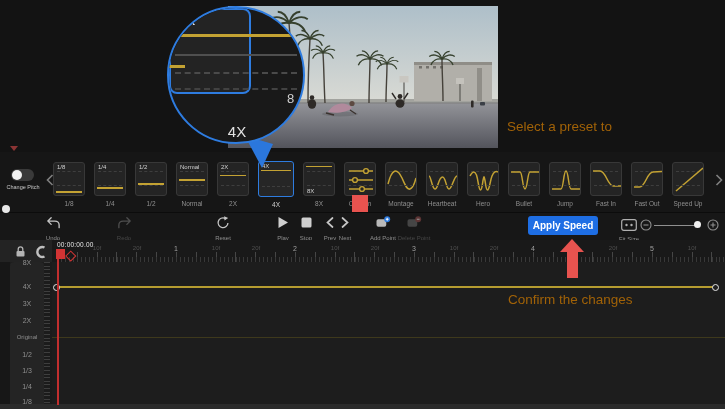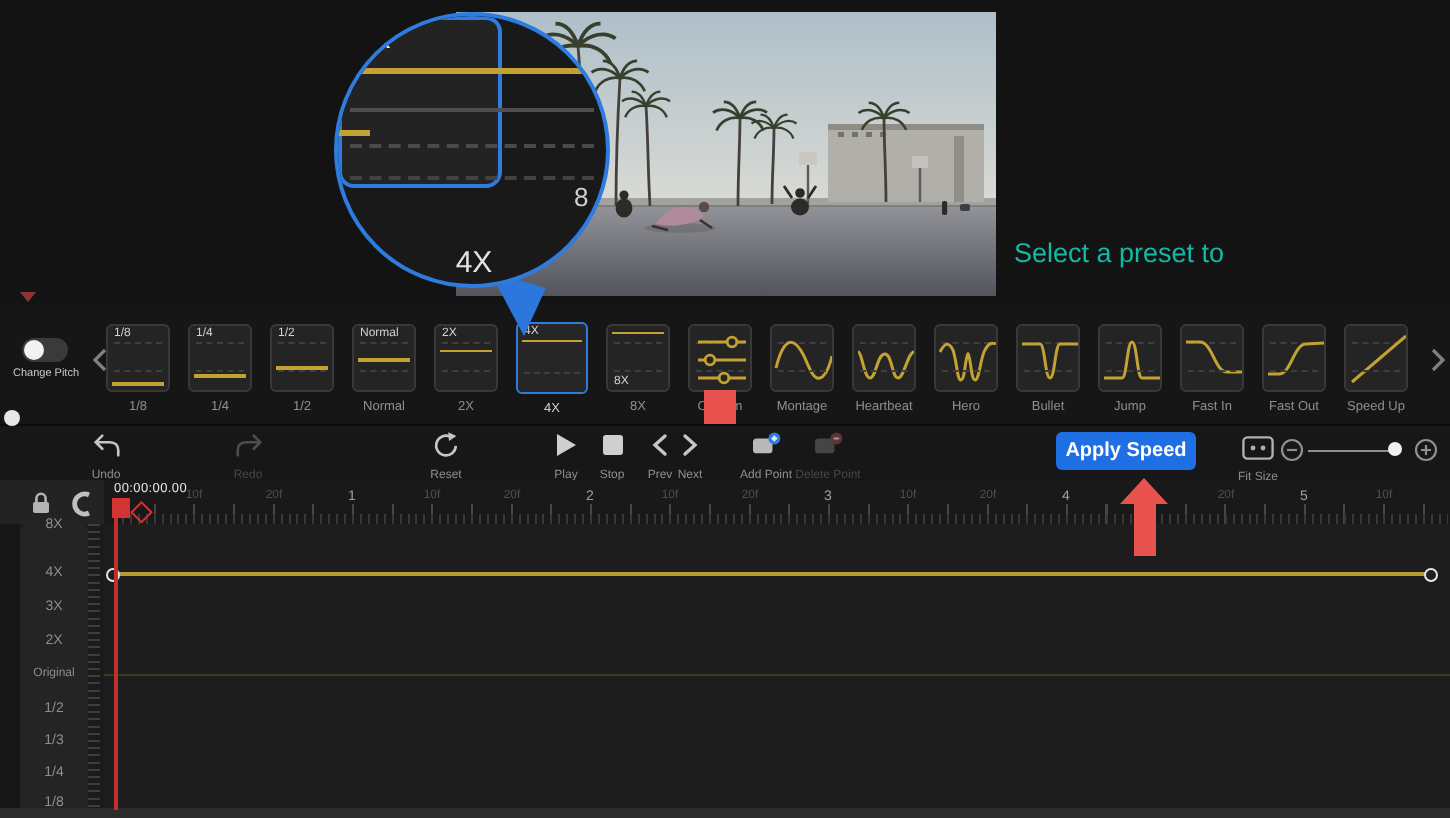"Select a preset to" .ann { color: #14b8a6 -> #a16207 }
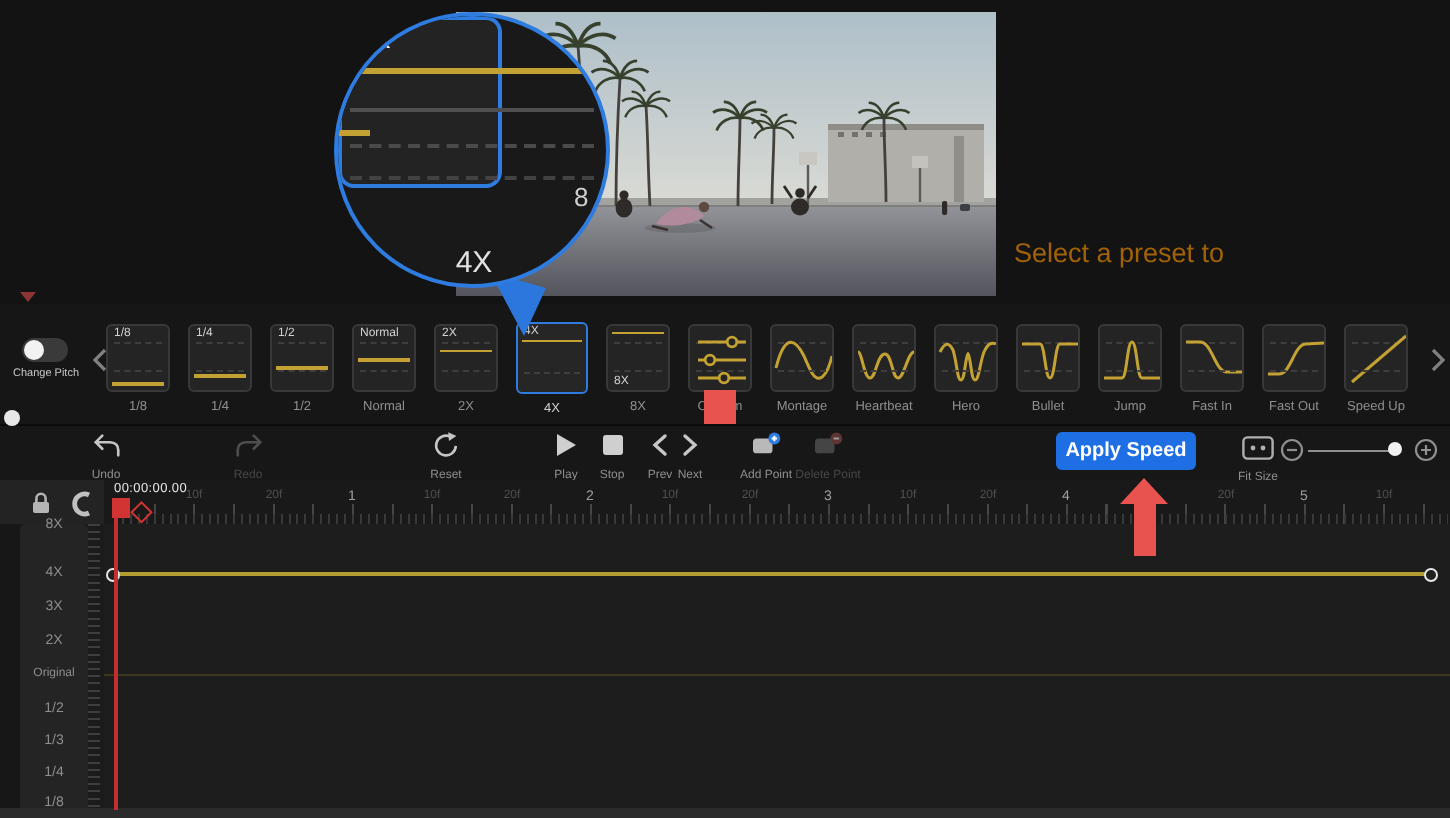"Confirm the changes" div.abs { html: none -> <div>Confirm the changes</div> }
